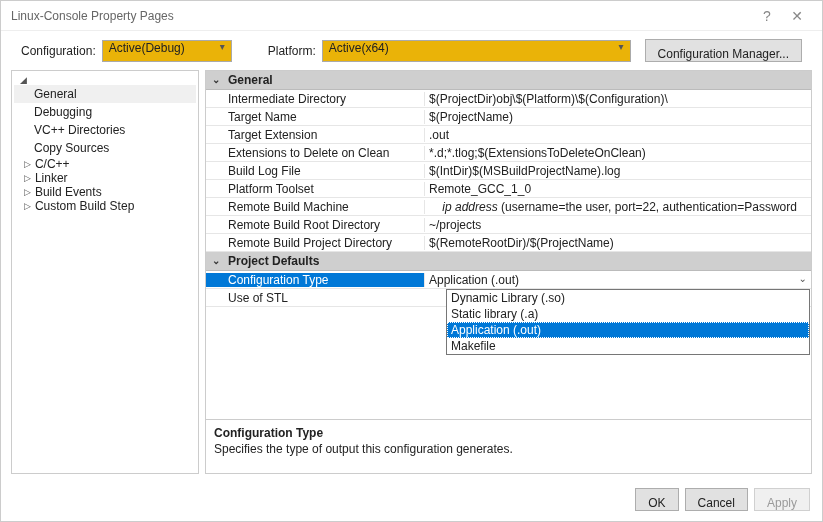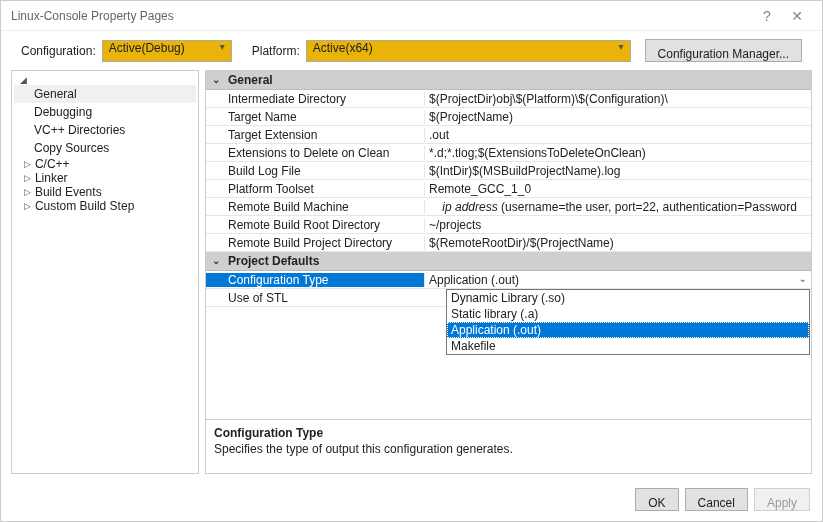"Platform:" label { margin-left: 14px -> 30px }
